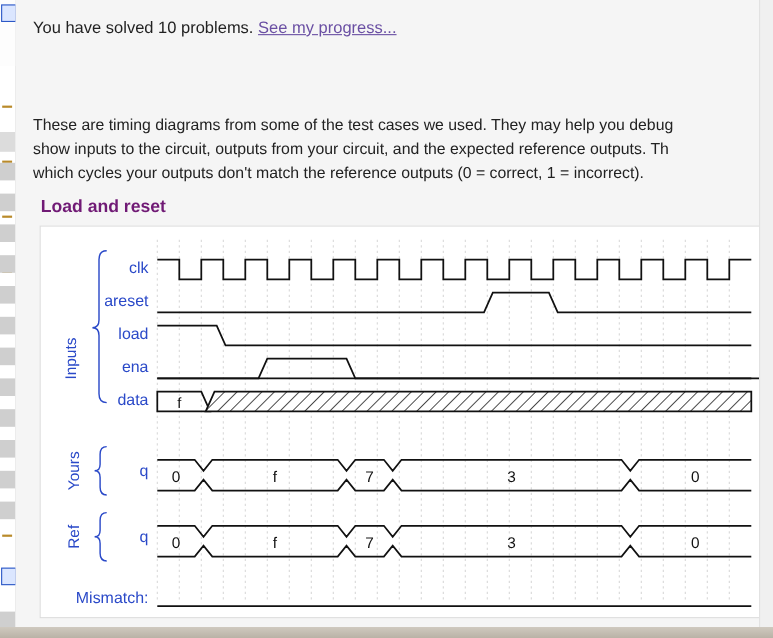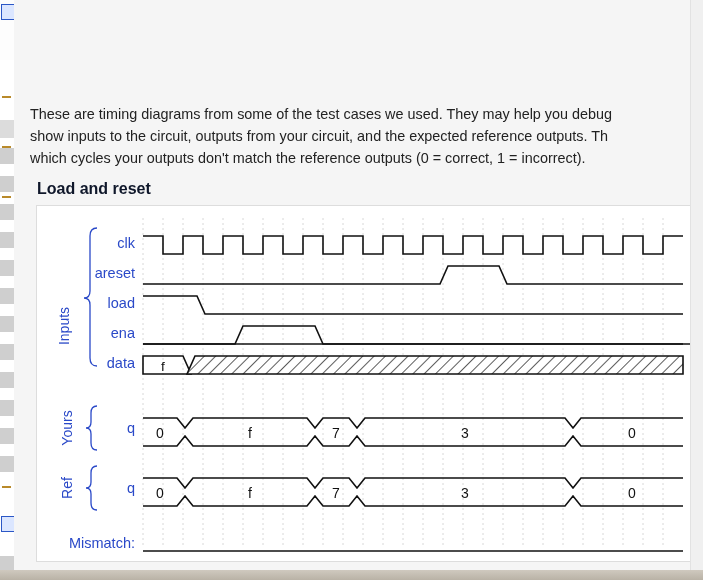"You have solved 10 problems." div.solved-line { html: none -> <div> <span>You have solved 10 problems.</span> <span>See my progress...</span> </div> }
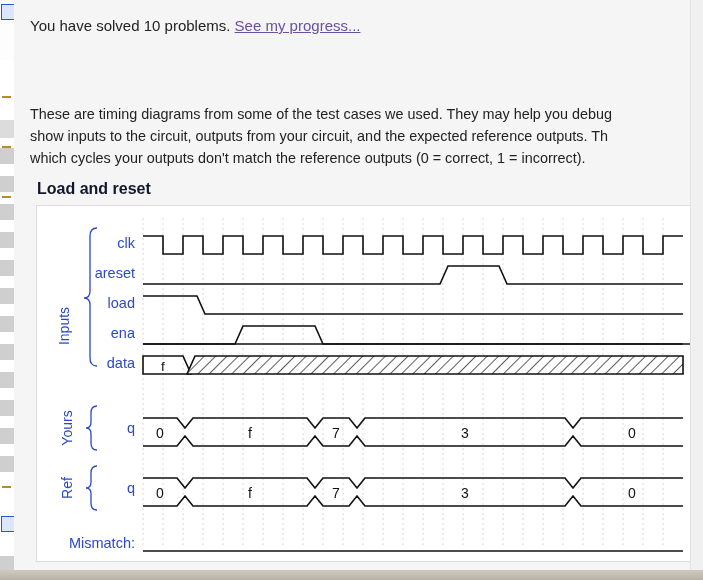"Load and reset" .section-title { color: #0f172a -> #701a75 }
